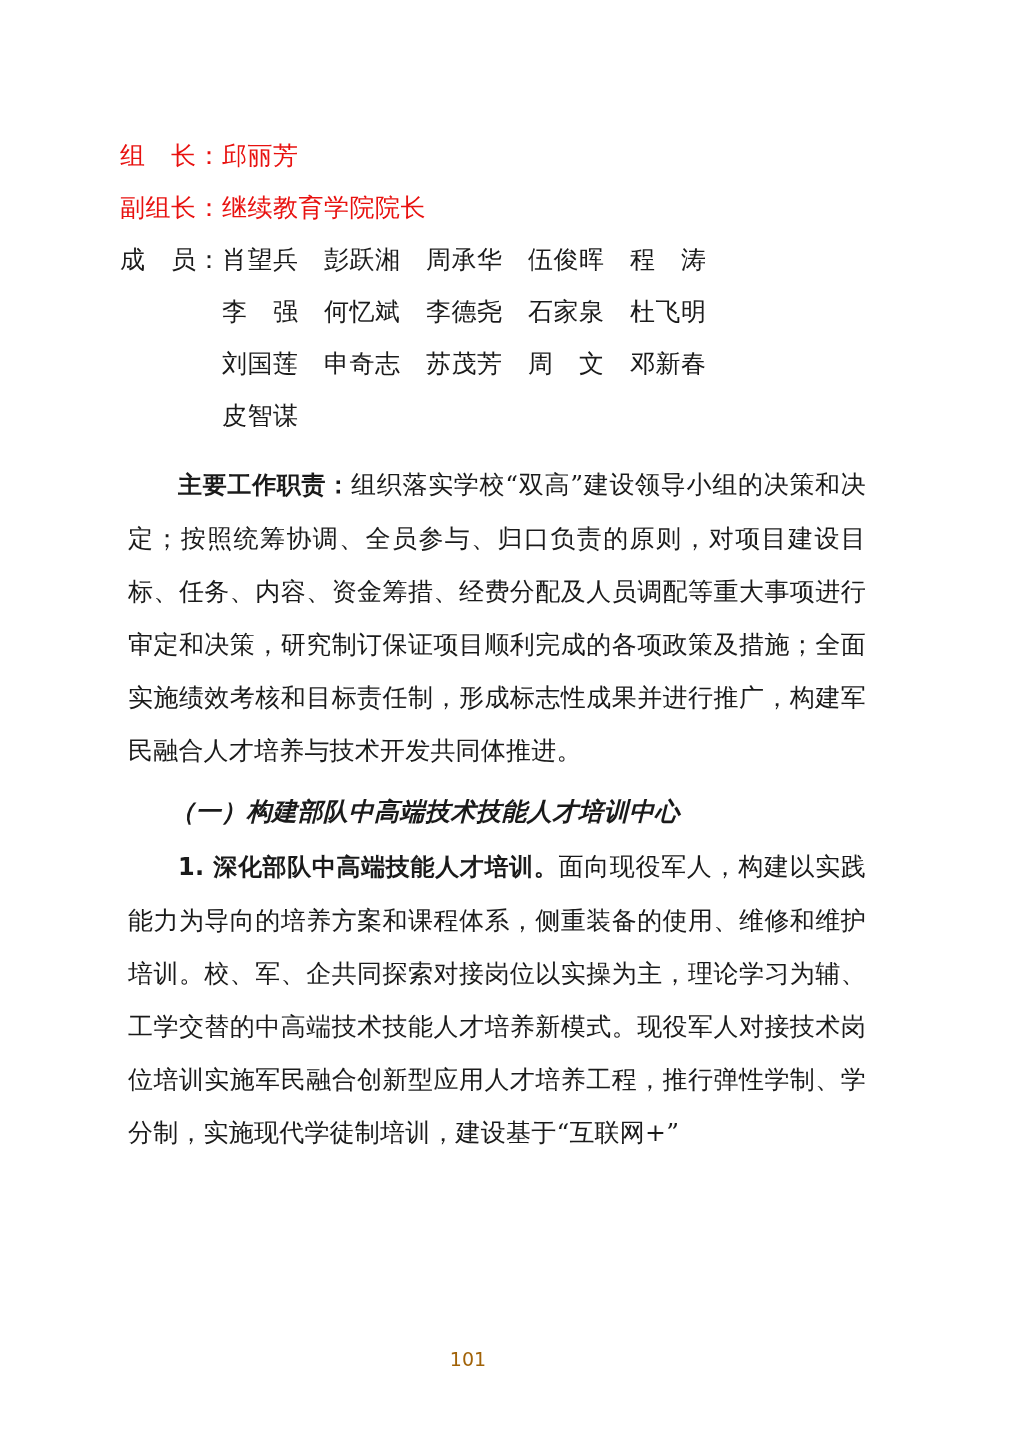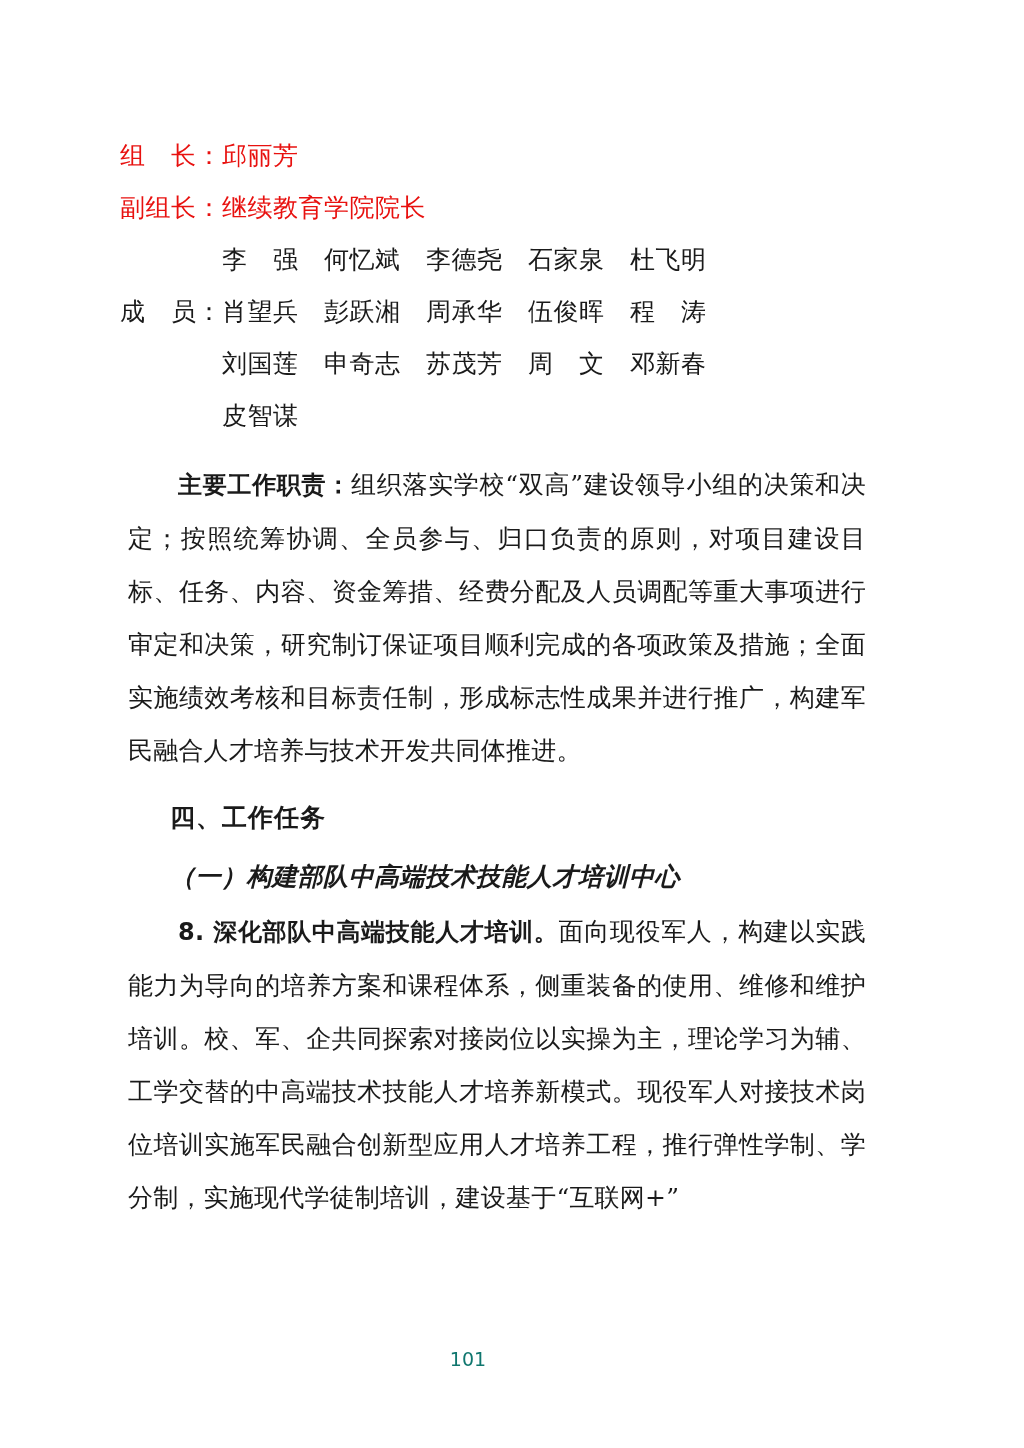"李 强 何忆斌 李德尧 石家泉" div.member-row { order: before "成 员：肖望兵 彭跃湘 周承华 伍俊晖" -> after "成 员：肖望兵 彭跃湘 周承华 伍俊晖" }
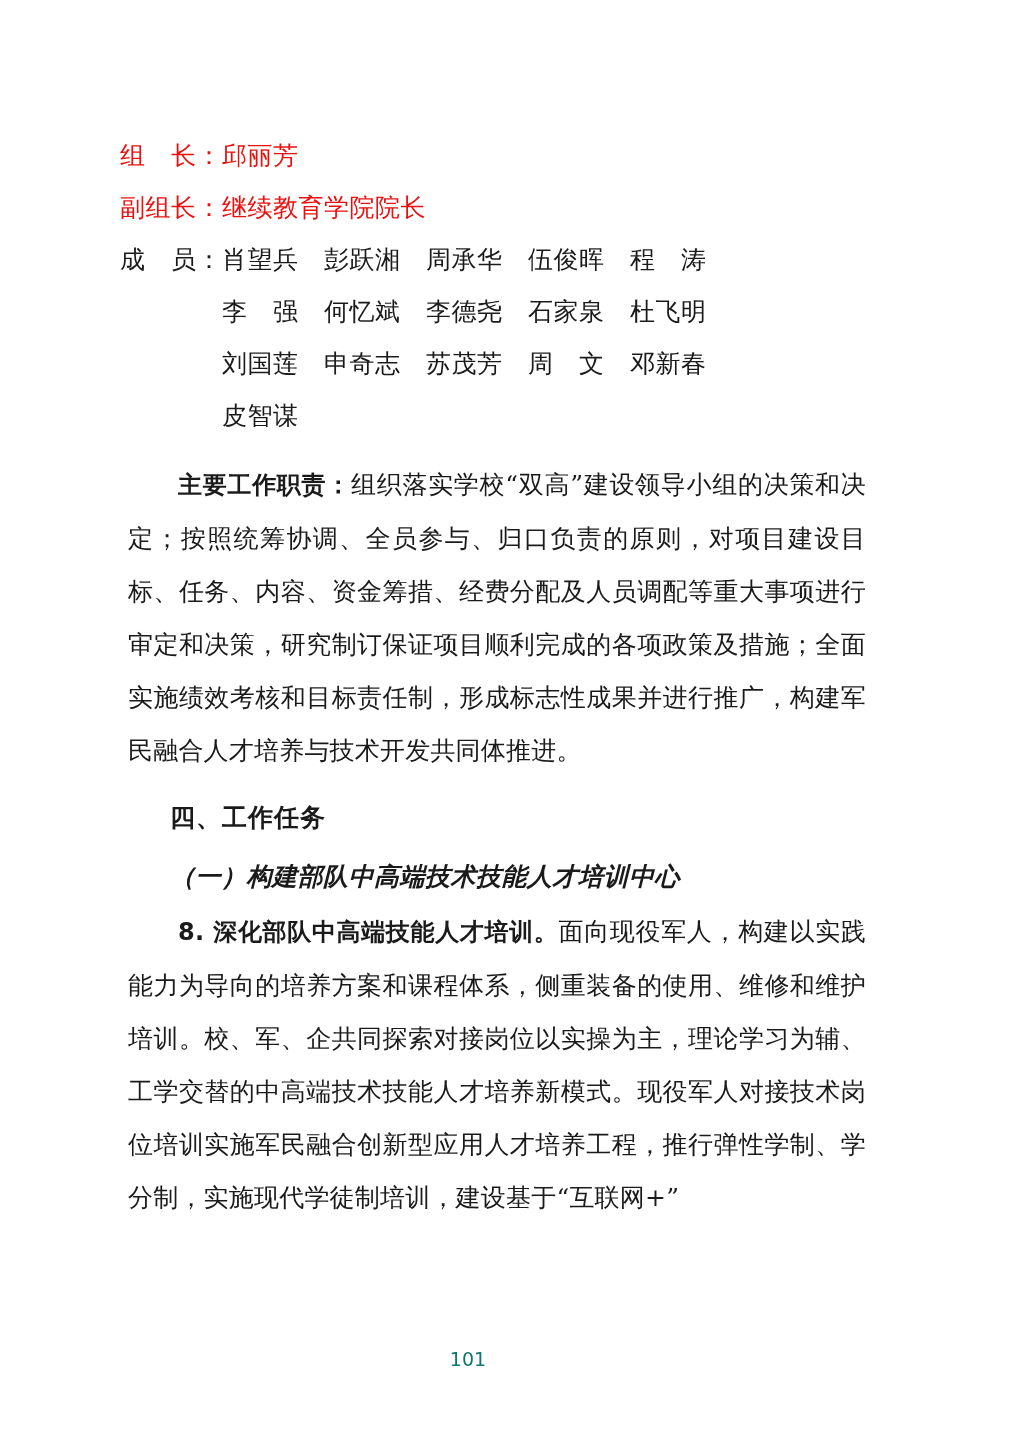"四、工作任务" h2.section-head { html: <h2>四、工作任务</h2> -> none }
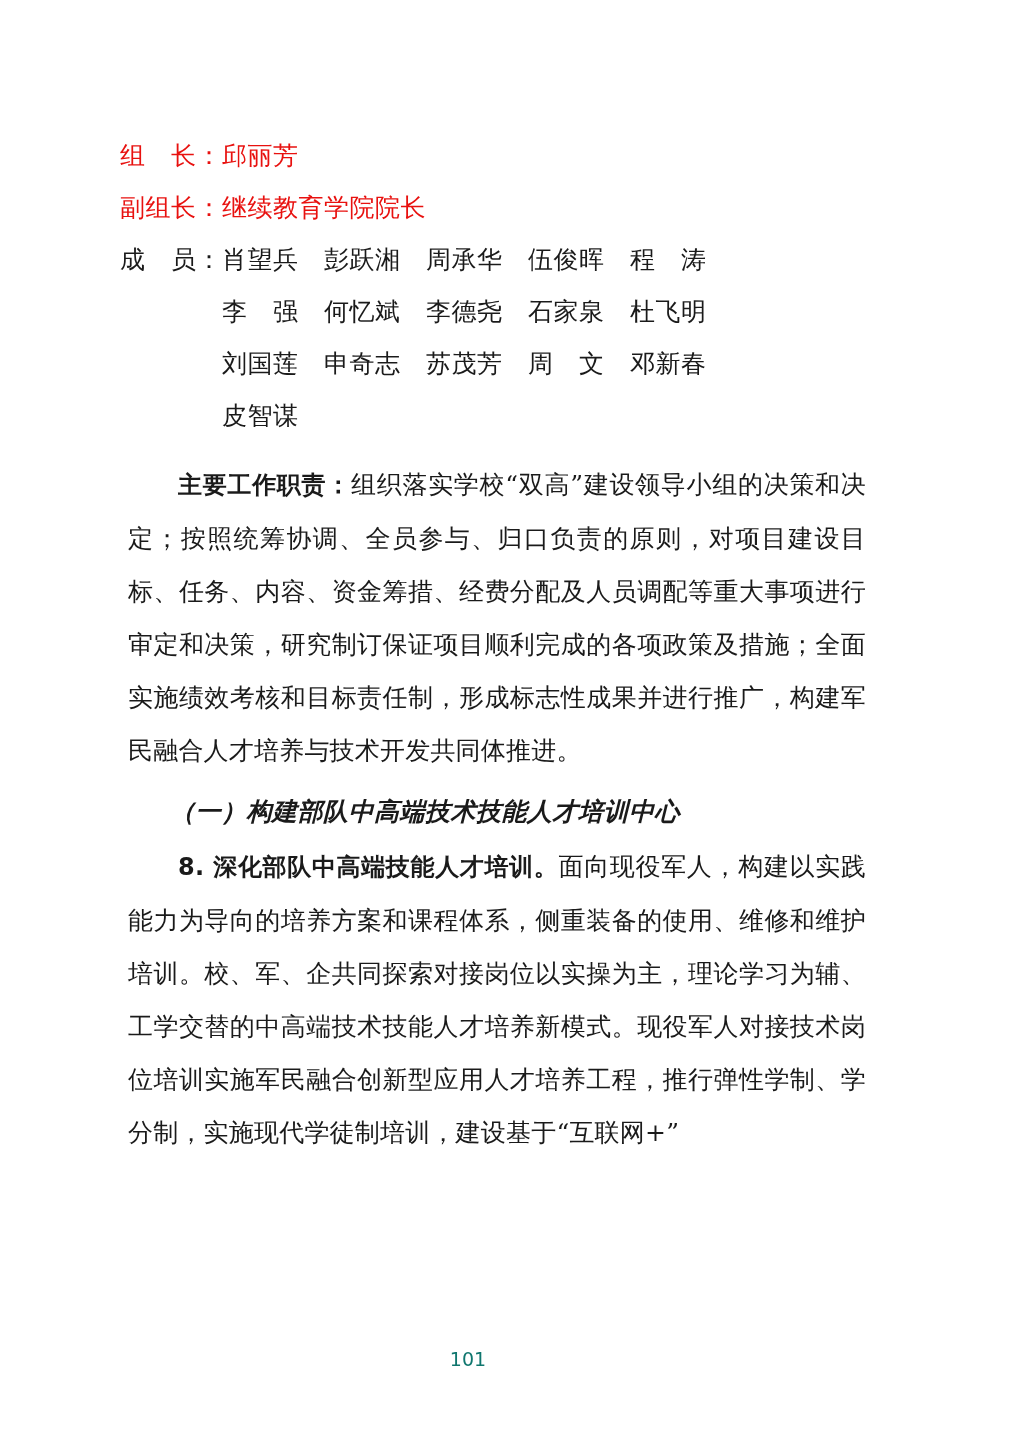"8. 深化部队中高端技能人才培训。" span.lead { text: 8 -> 1 }
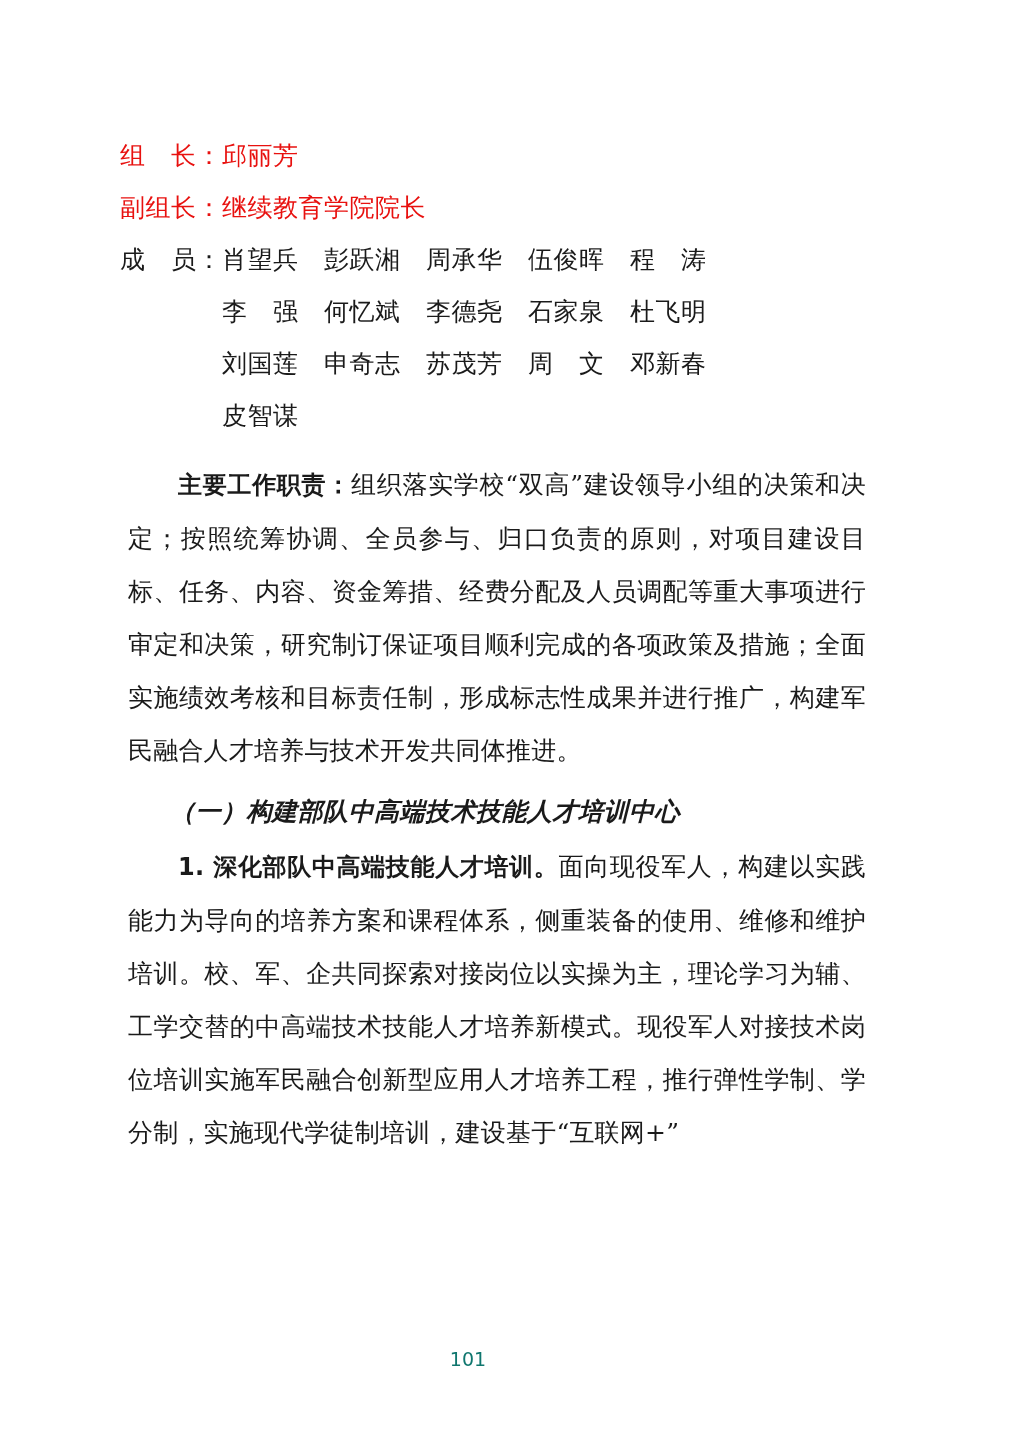"101" .page-number { color: #0f766e -> #a16207 }
